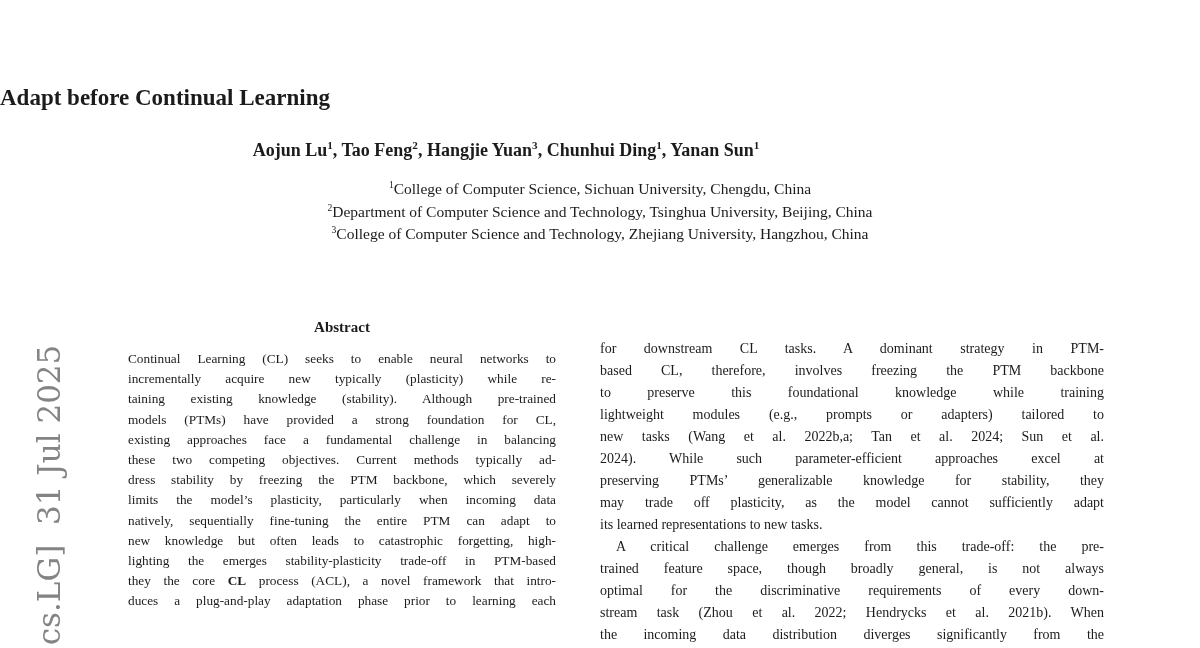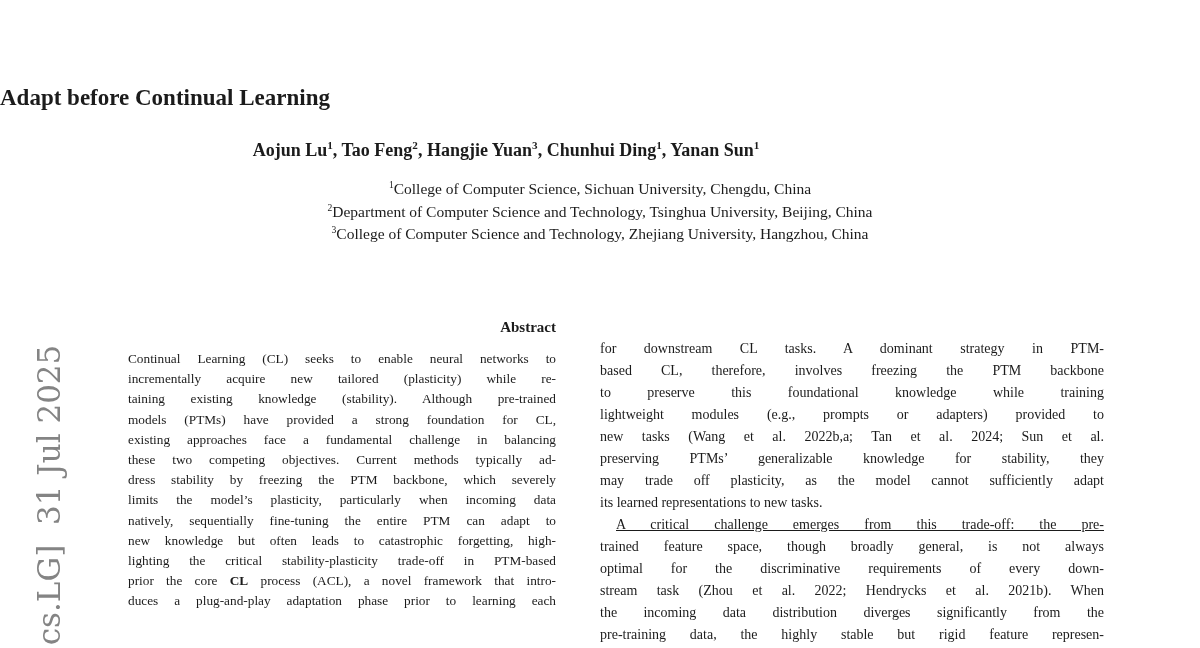"Abstract" .abs-heading { text-align: right -> center }
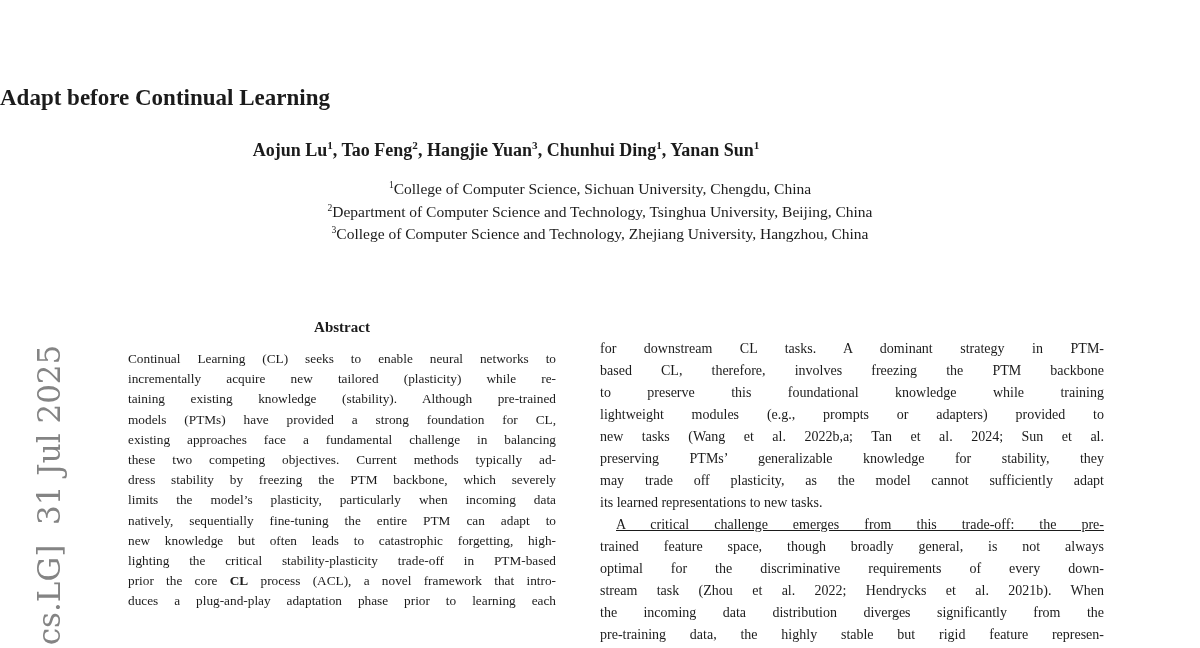"incrementally acquire new tailored" span { text: tailored -> typically }
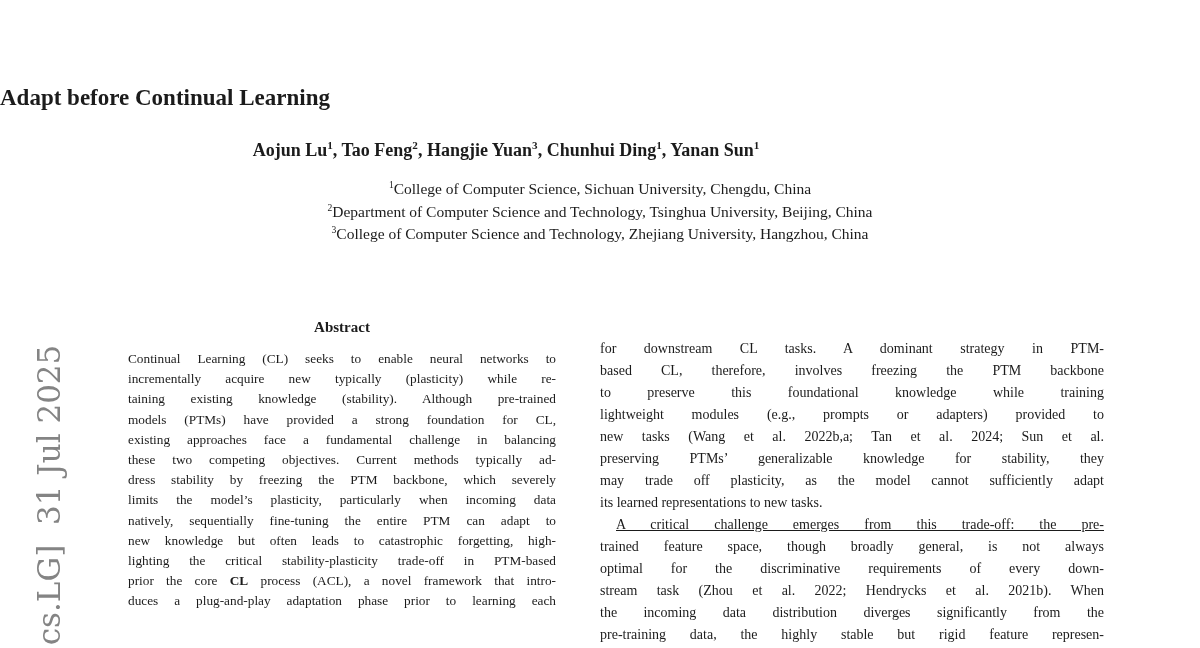"prompts or adapters) provided to" span { text: provided -> tailored }
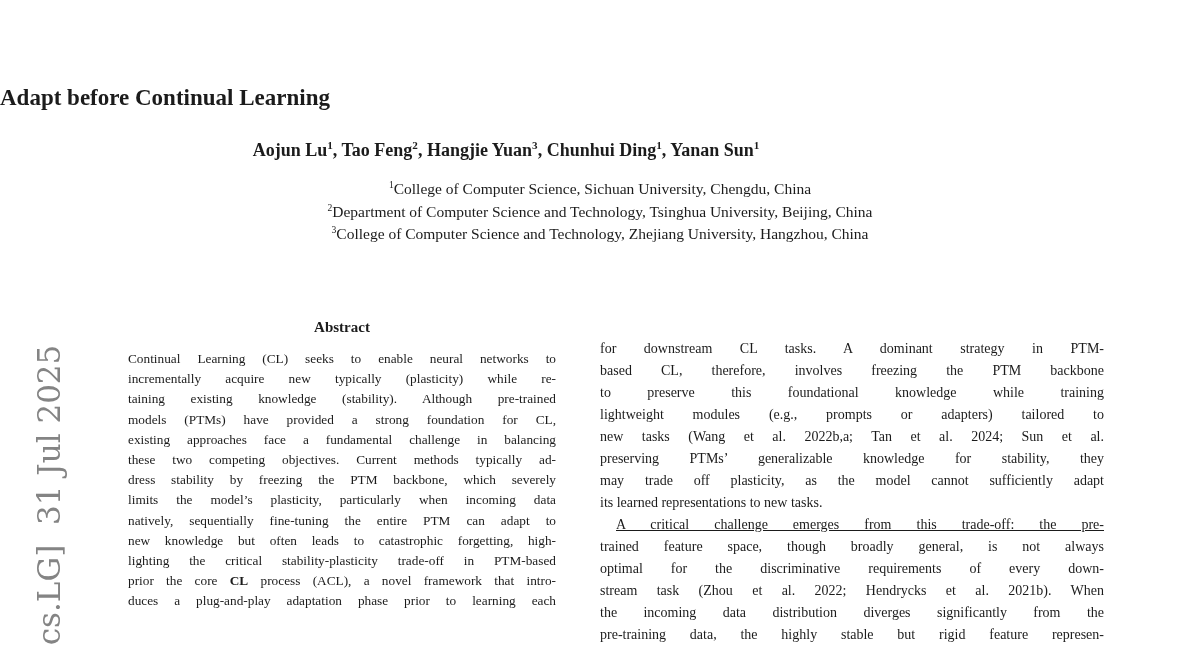"2024). While such parameter-efficient" div.jline { html: none -> <div><span>2024). While such parameter-efficient approaches excel at</span></div> }
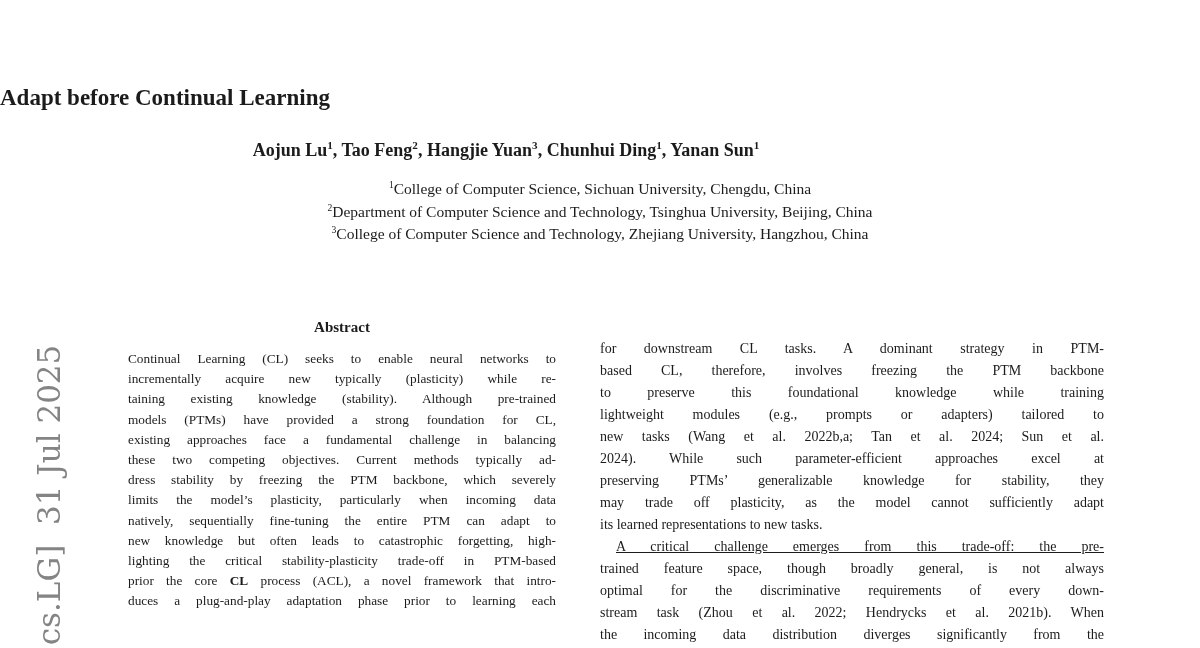"A critical challenge emerges from" .jline.indent span:first-child { text-decoration: underline -> none }
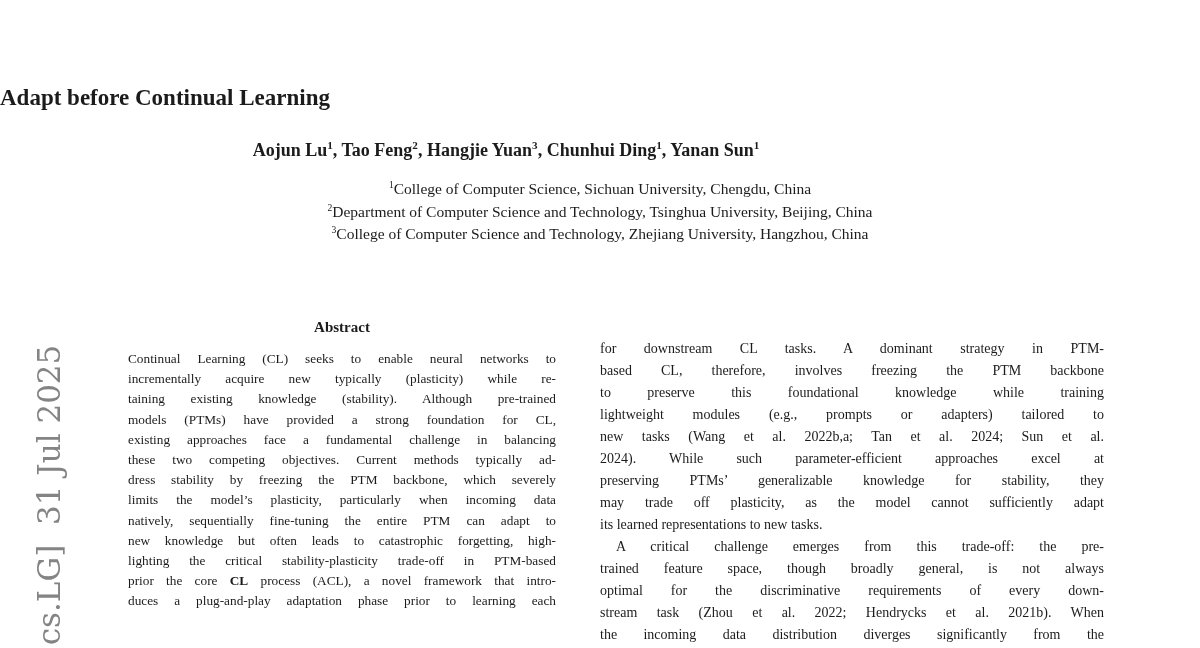"lighting the critical" span { text: critical -> emerges }
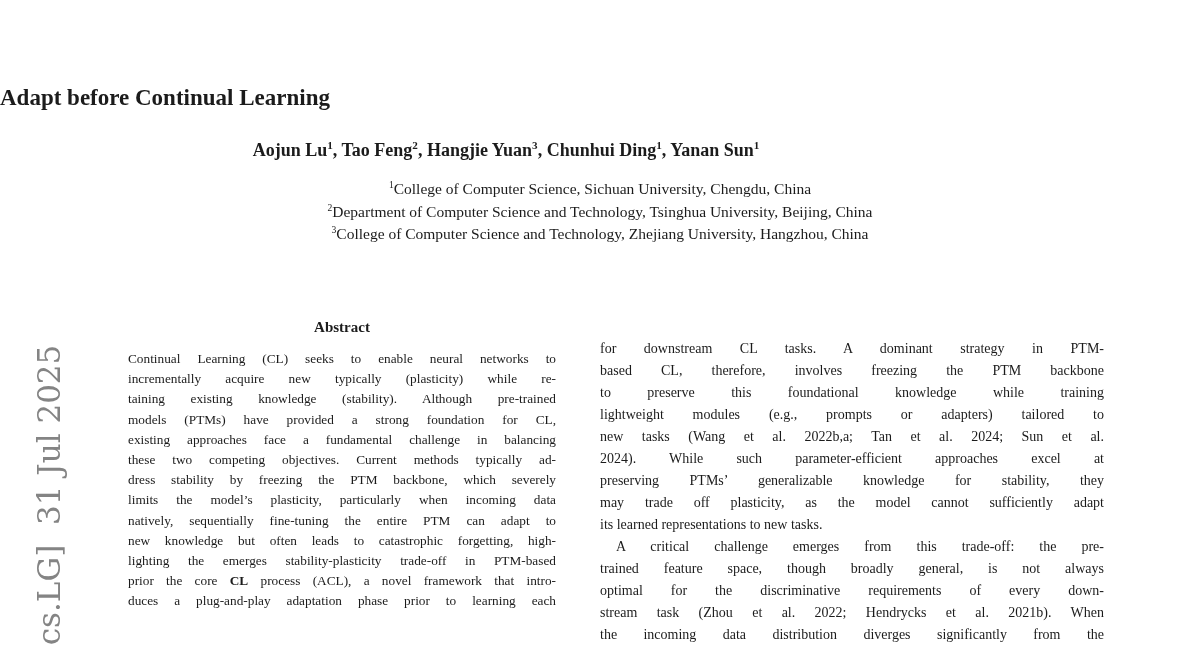"prior the core" span { text: prior -> they }
